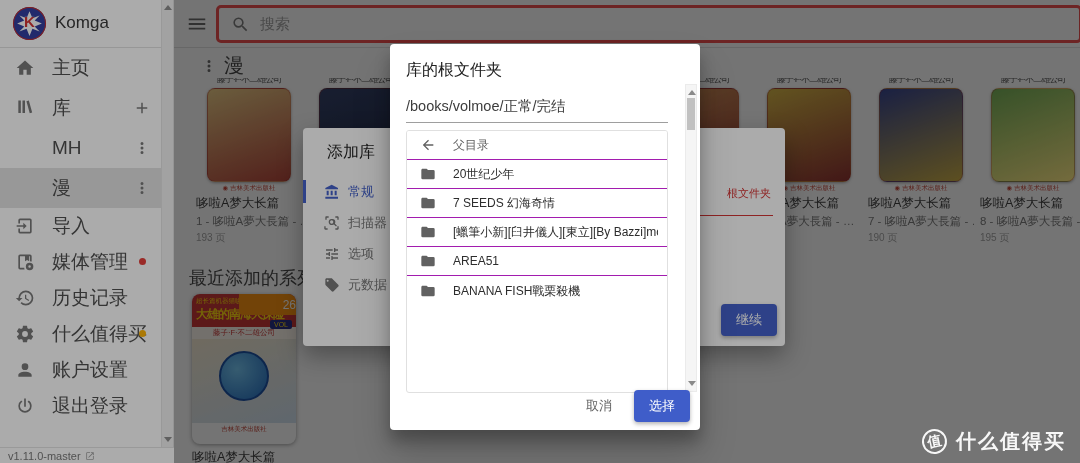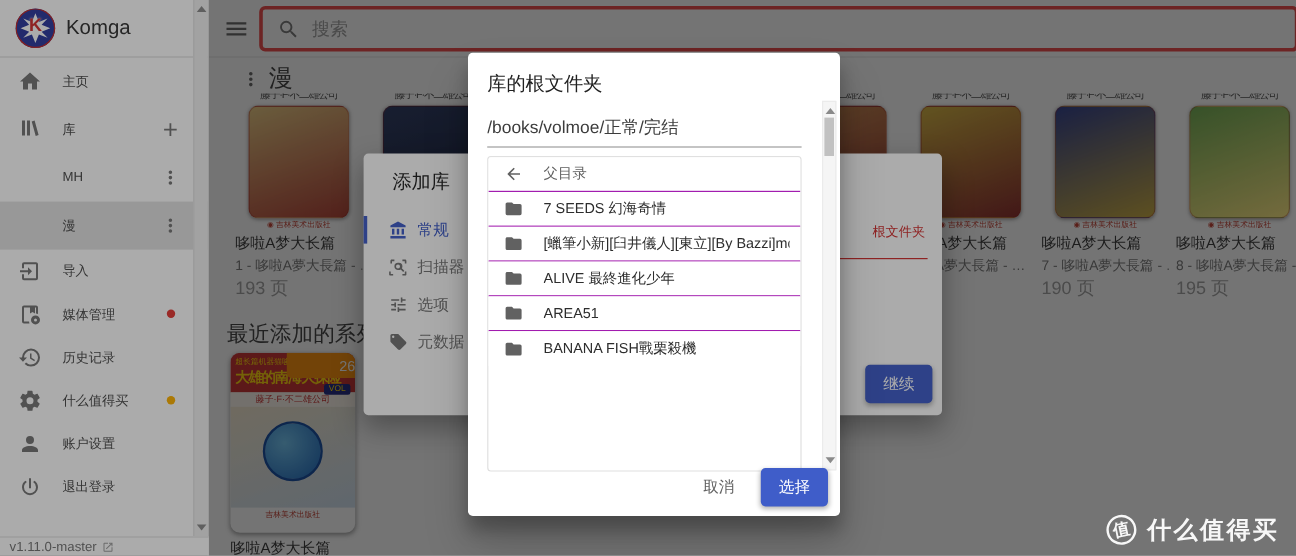"主页" .nav-label { font-size: 11px -> 19px }
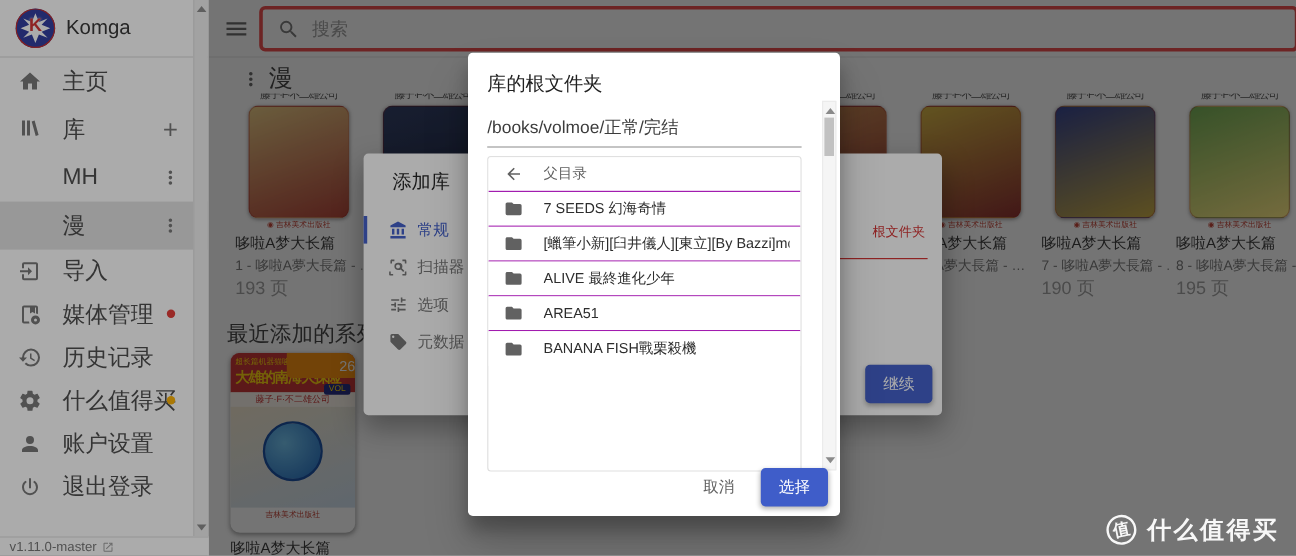"20世纪少年" div.df-row { html: none -> <div> <span> <svg> <path></path> </svg> </span> <span>20世纪少年</span> </div> }
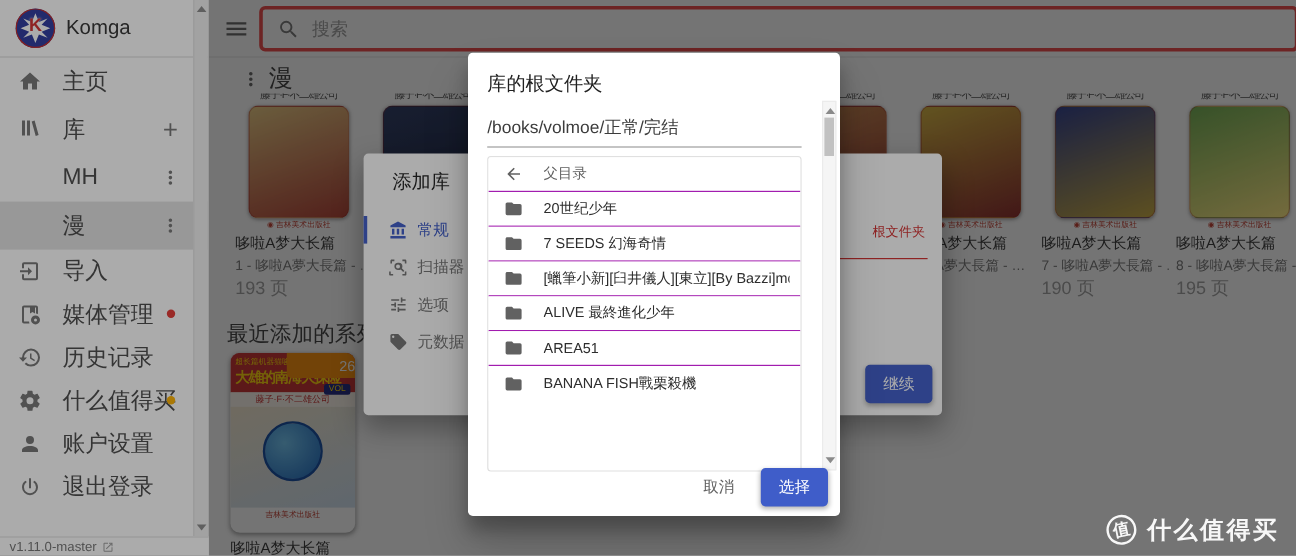"193 页" .cp { font-size: 15px -> 10px }
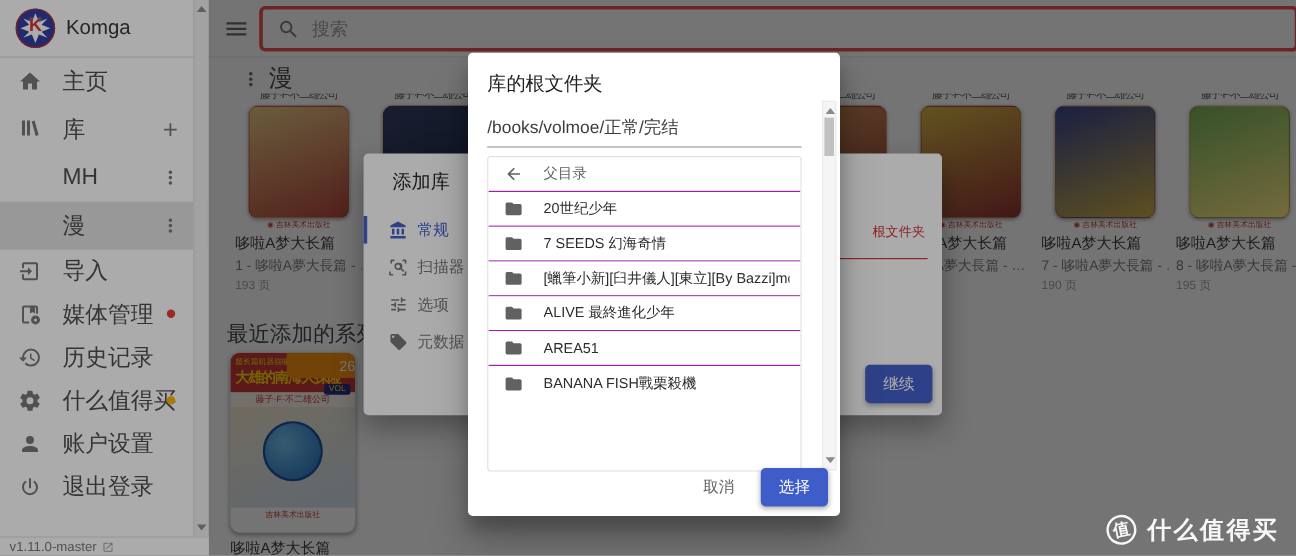"ALIVE 最終進化少年" div.df-row { html: <div> <span> <svg> <path></path> </svg> </span> <span>ALIVE 最終進化少年</span> </div> -> none }
